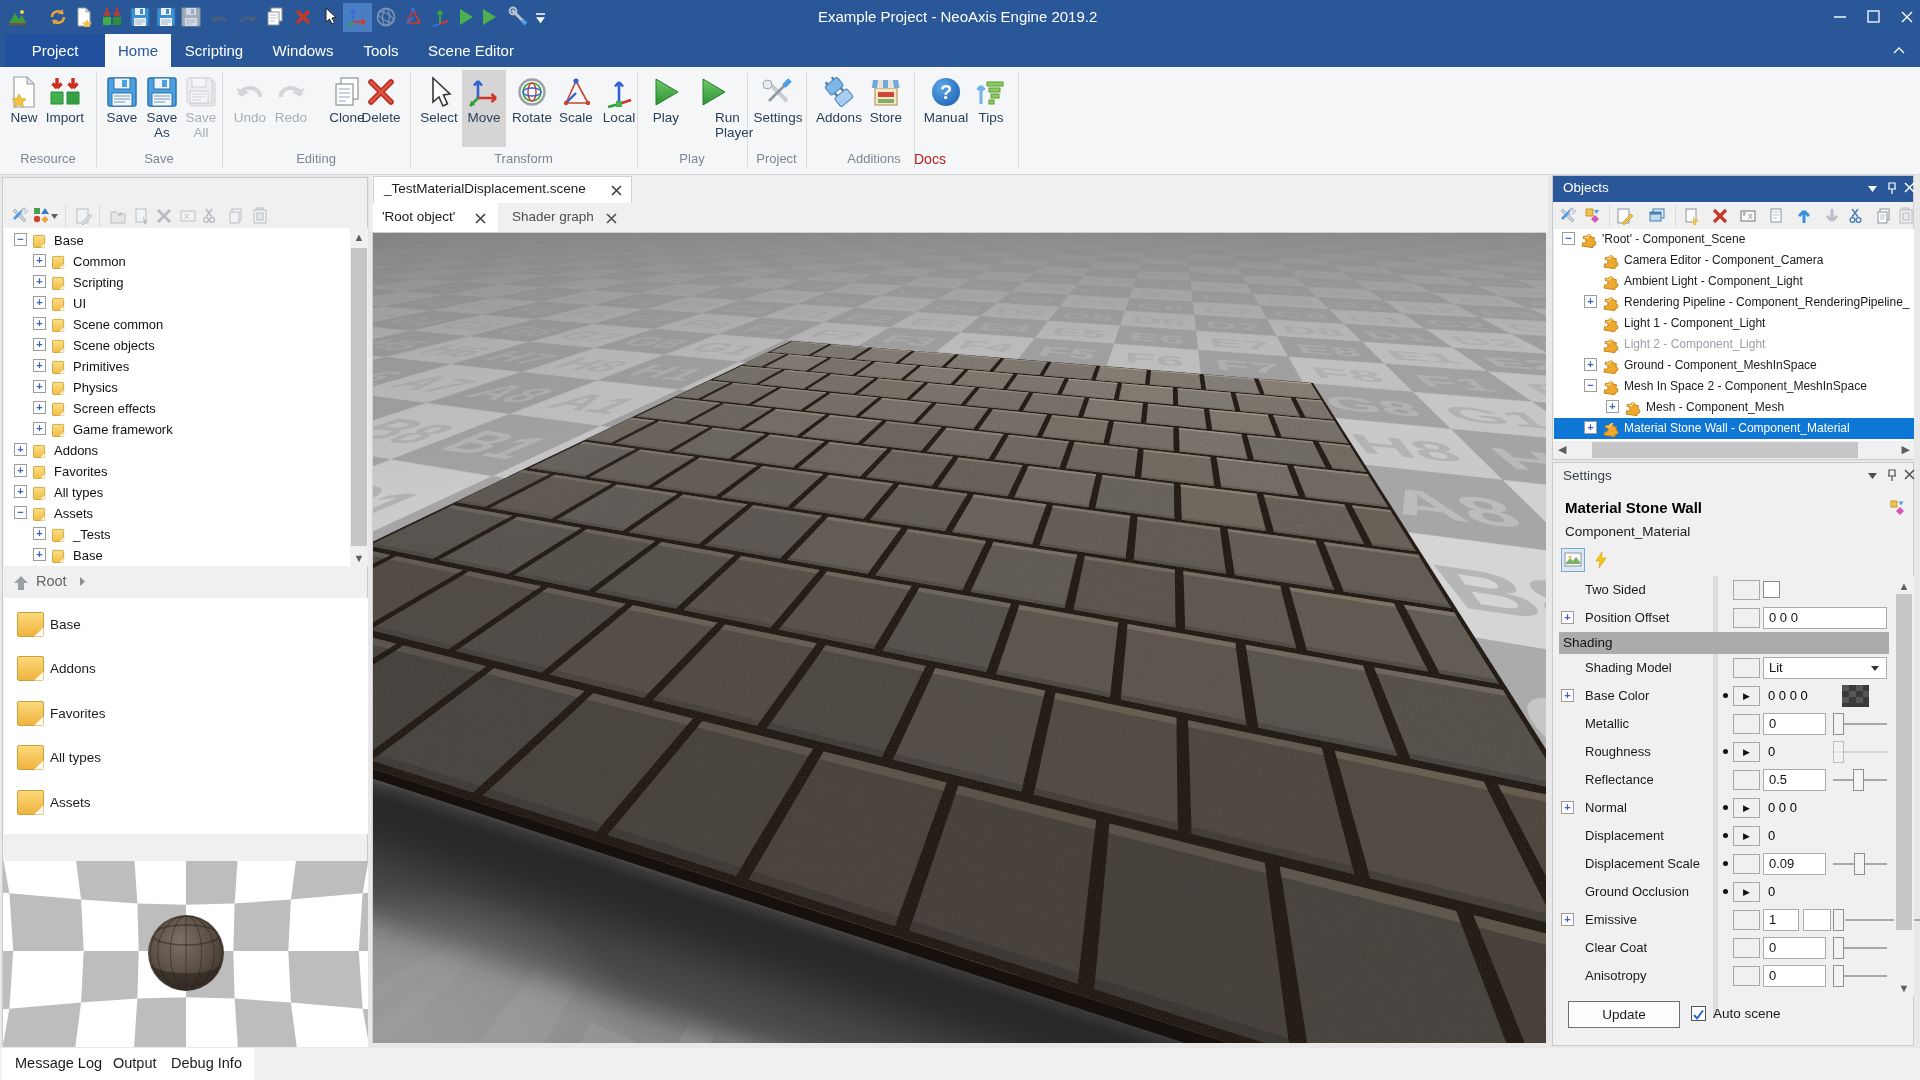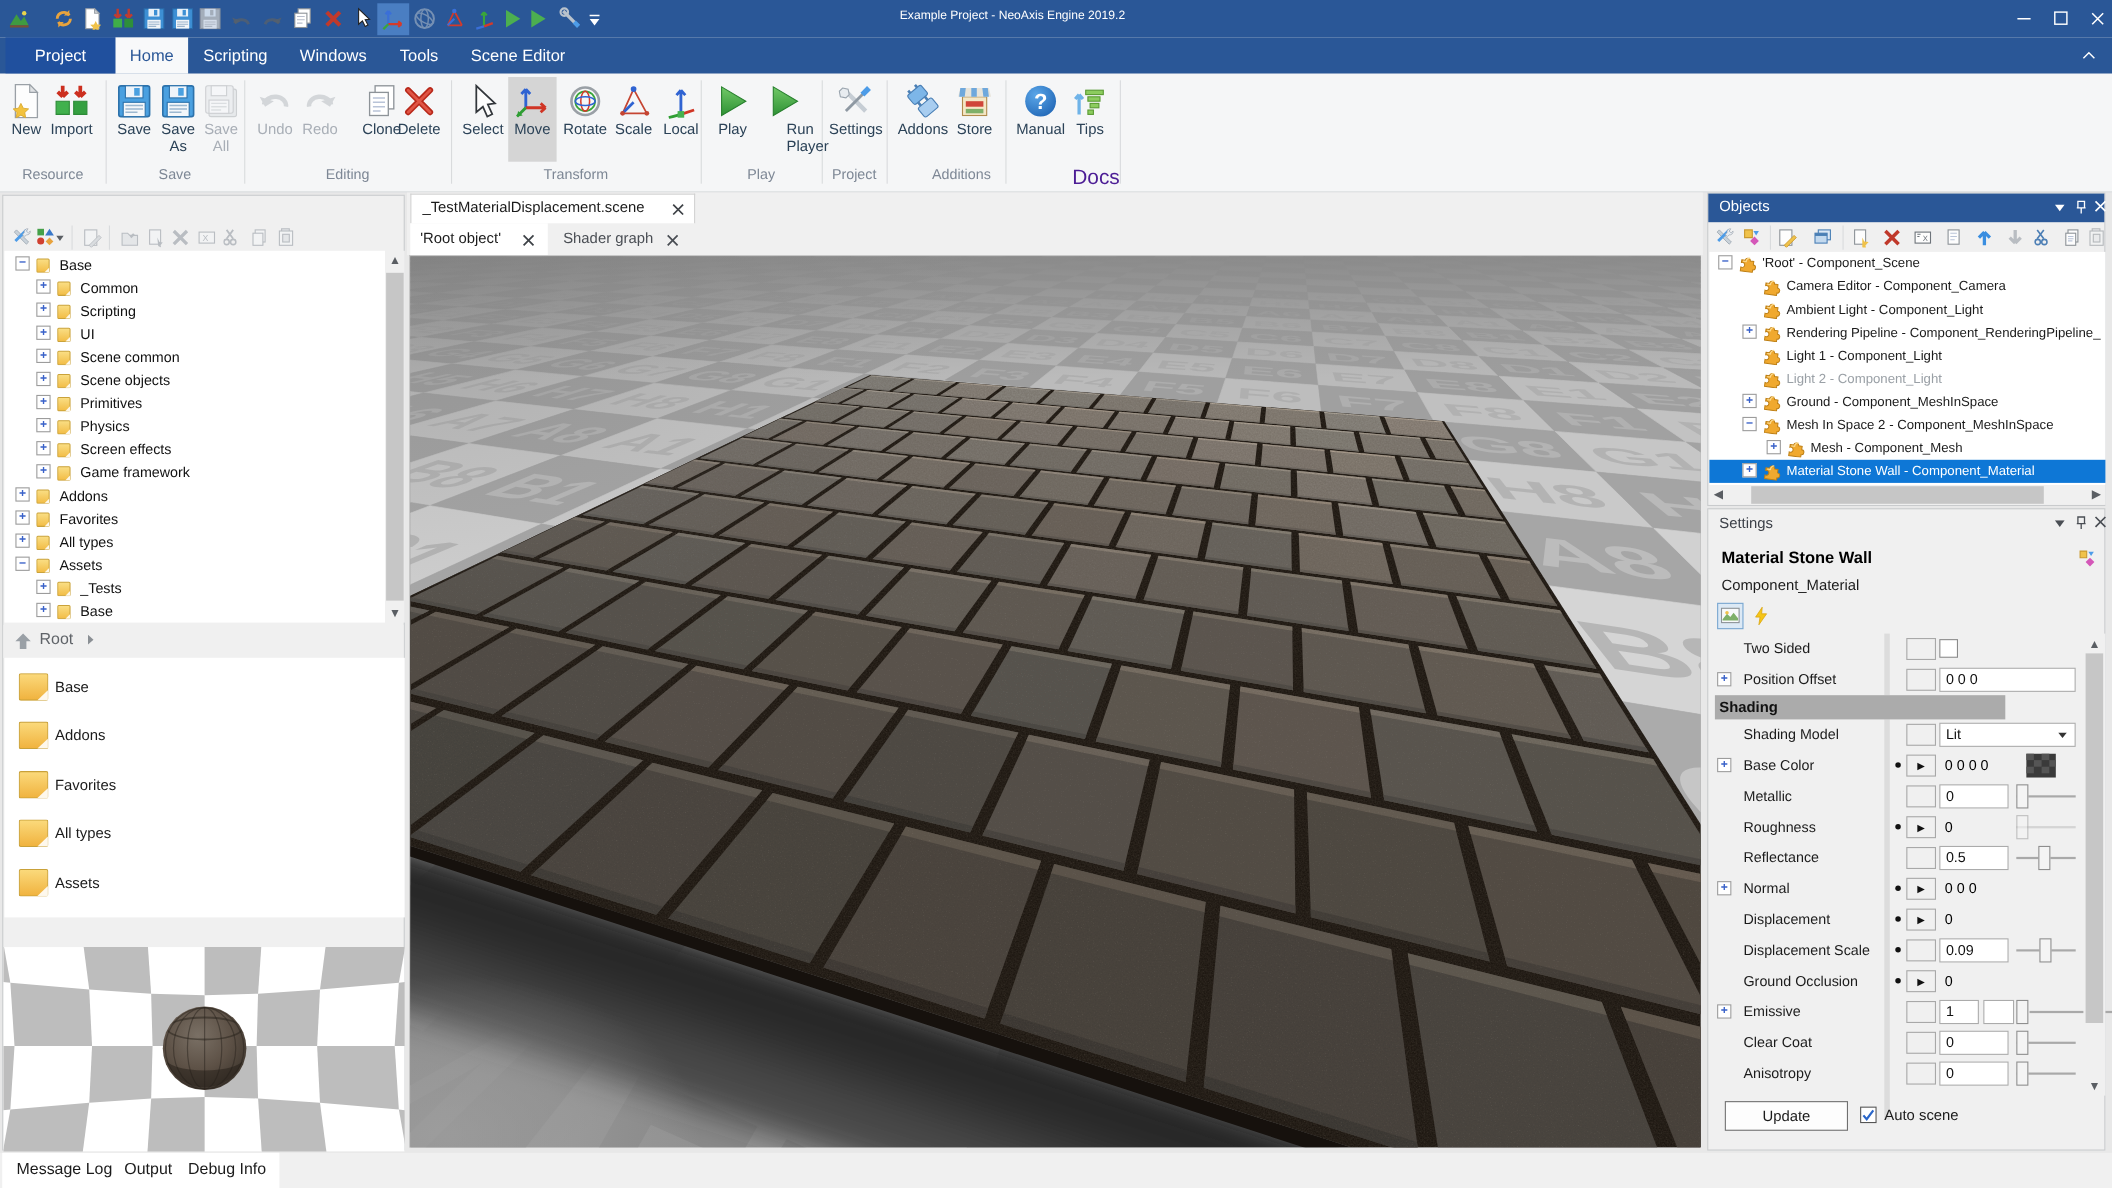"Example Project - NeoAxis Engine" .ttl { font-size: 11px -> 15px }
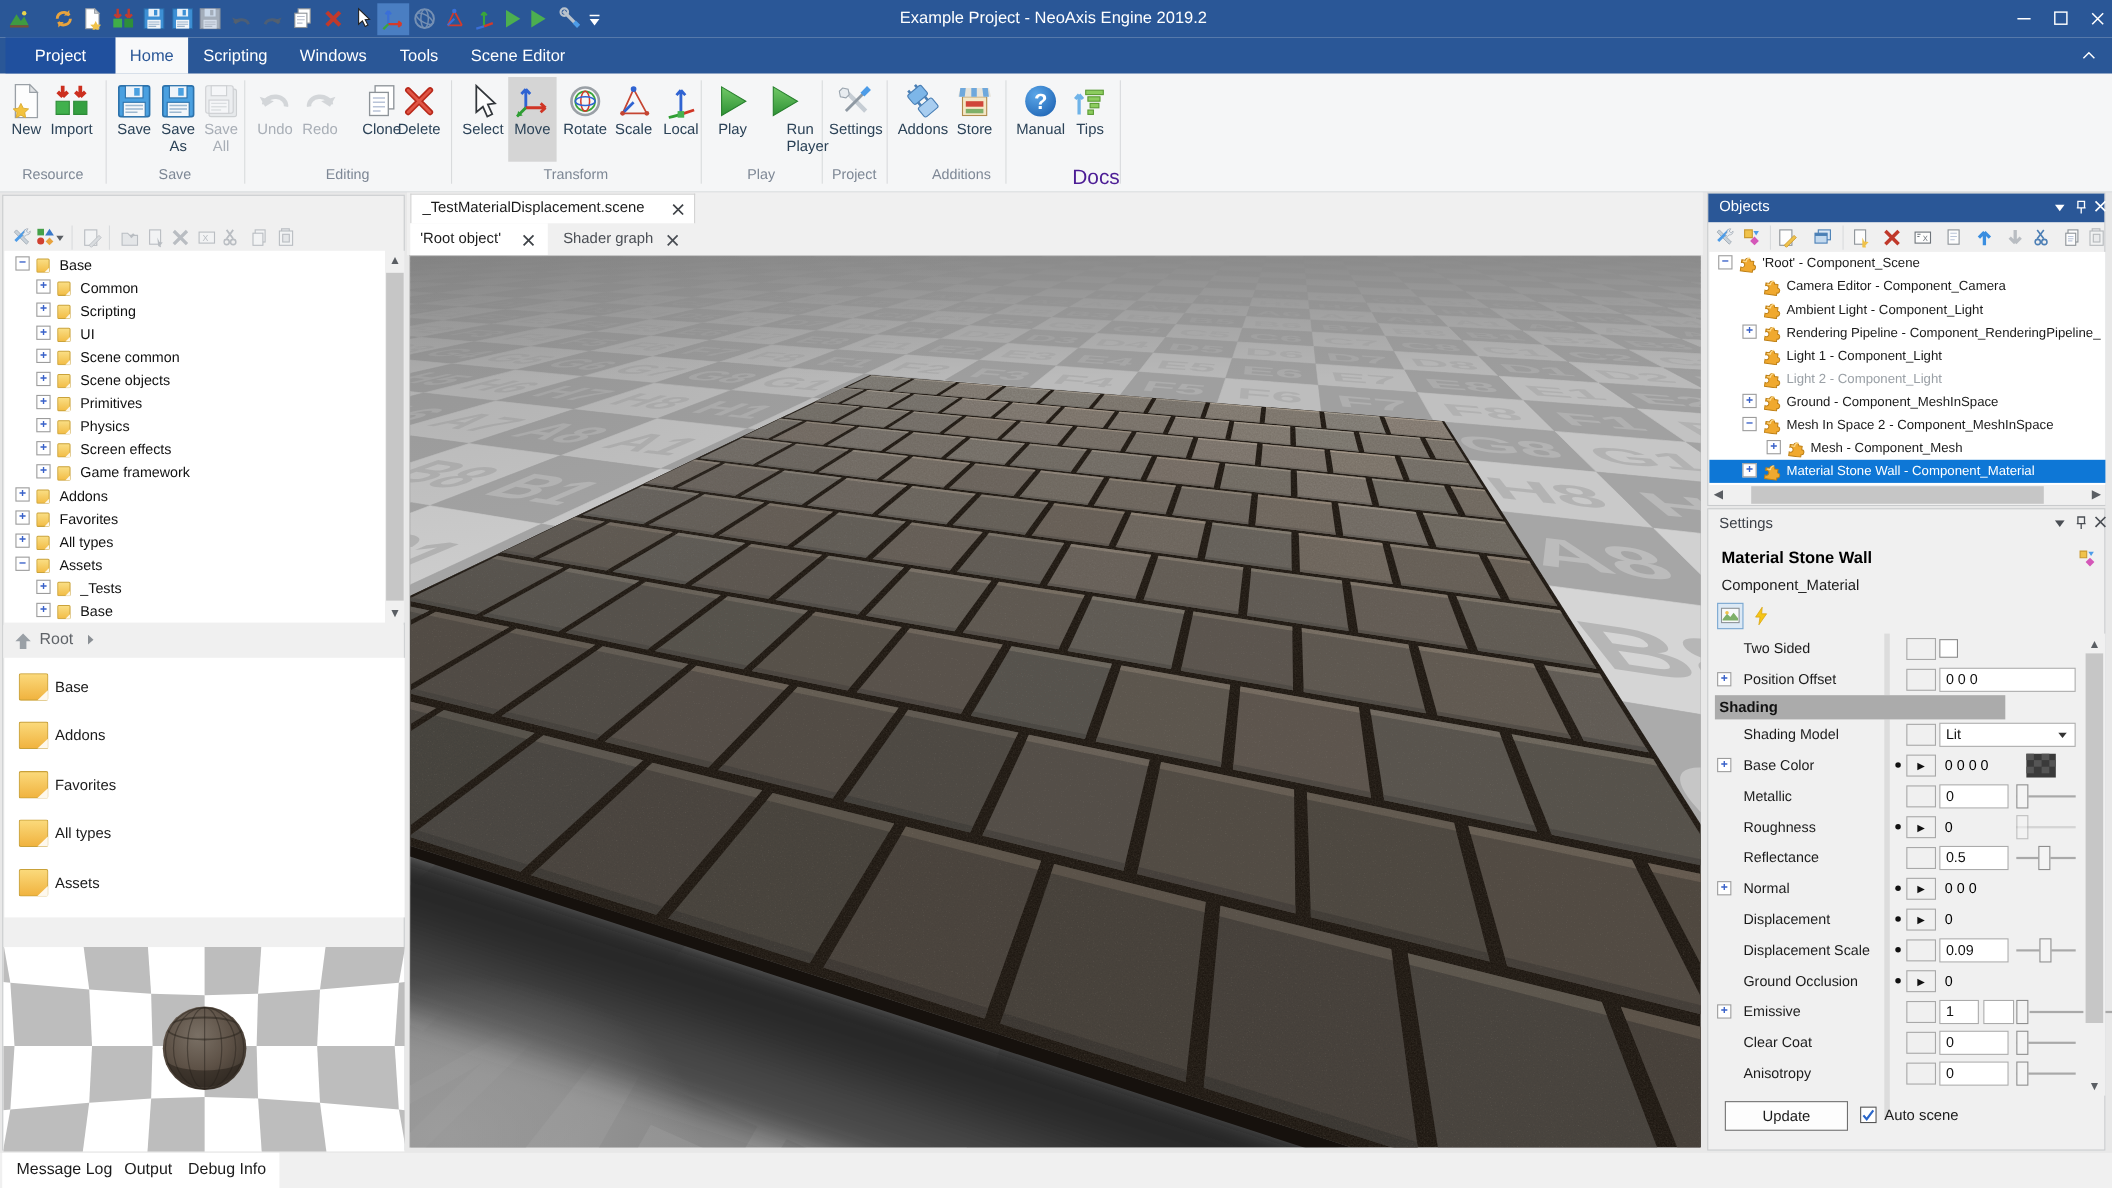"Docs" div { color: #4c1d95 -> #b91c1c; font-size: 19px -> 14px; text-align: right -> left }
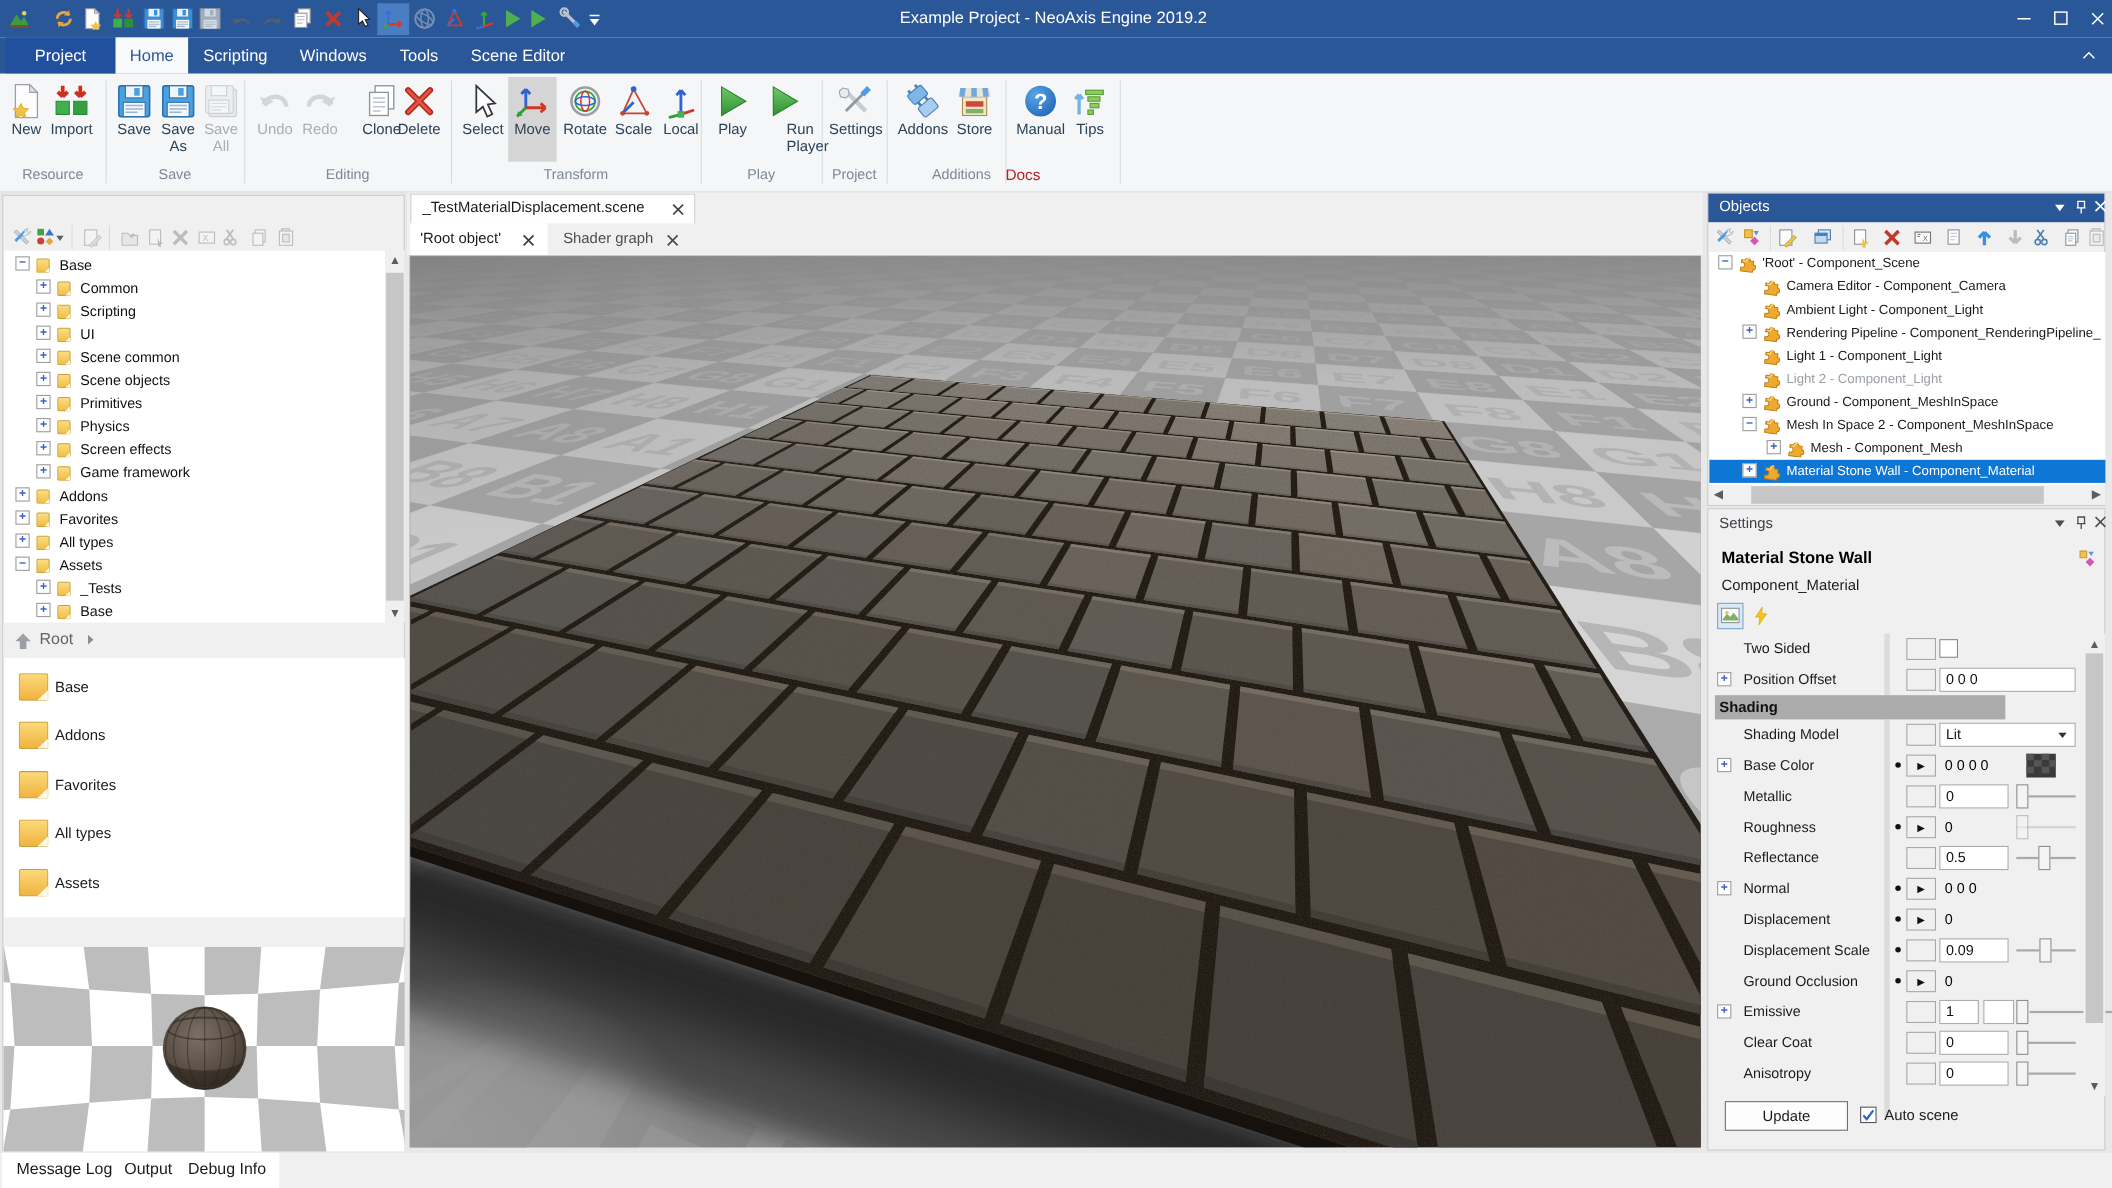"Shading" div.abs { font-weight: bold -> none; width: 264px -> 330px }
